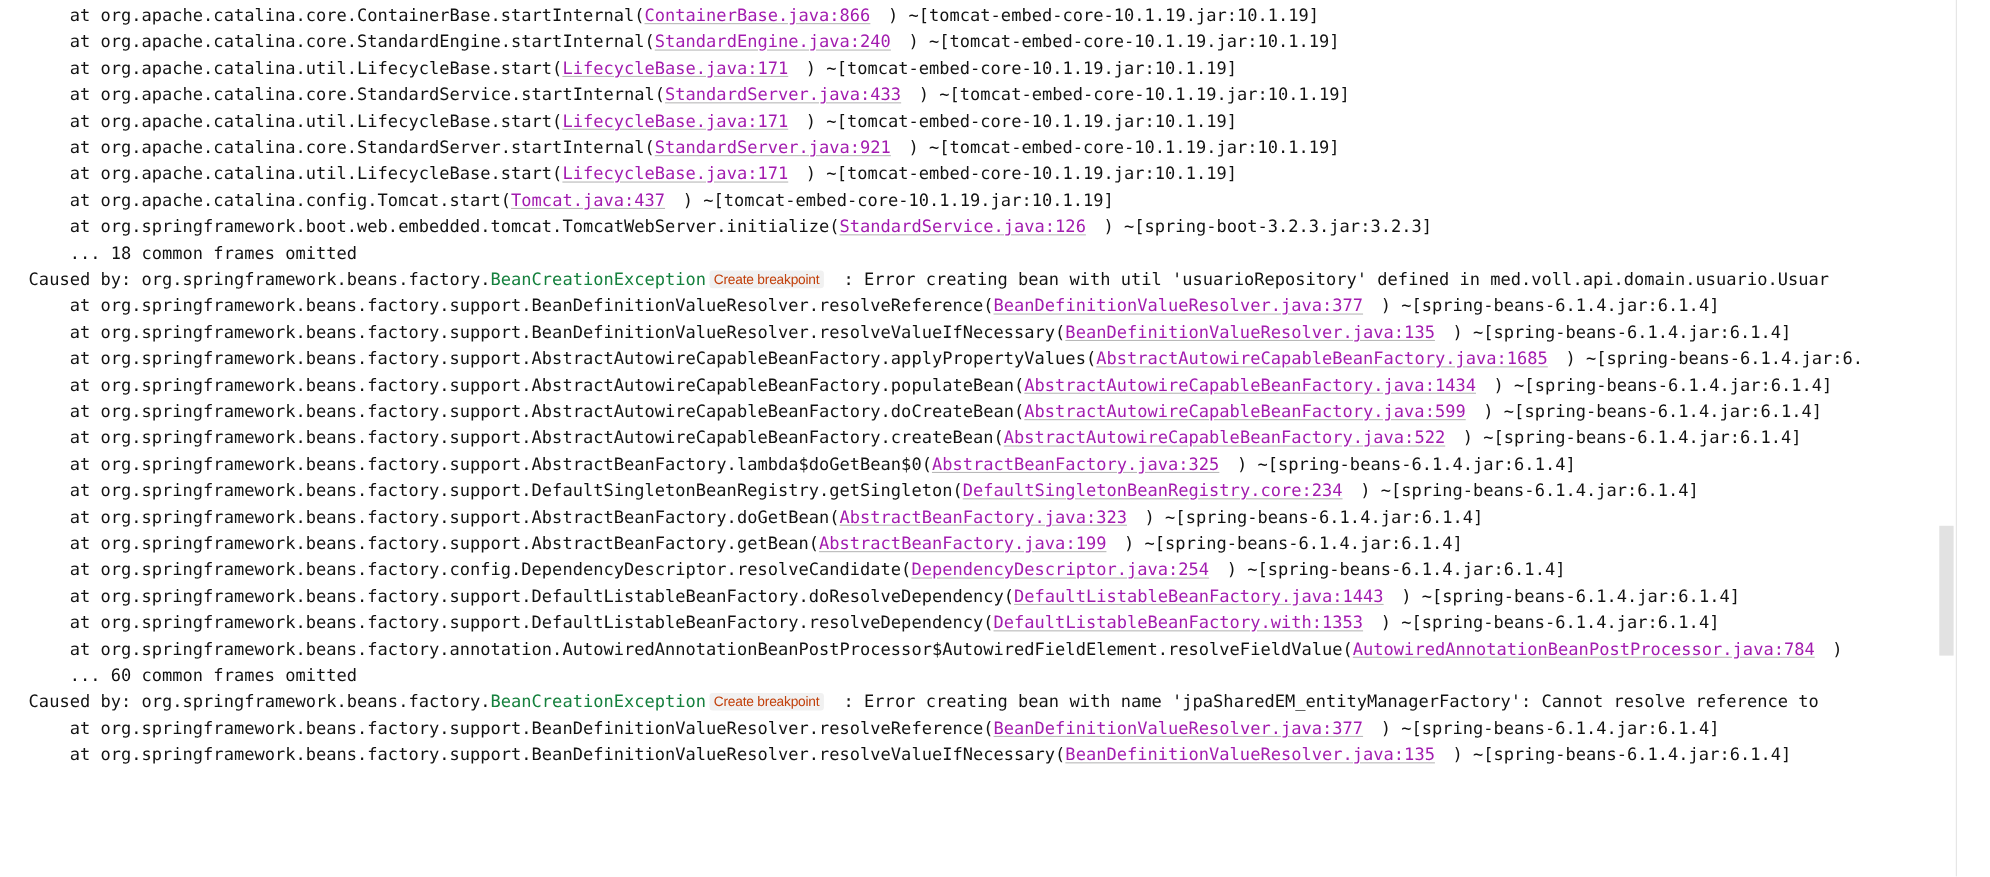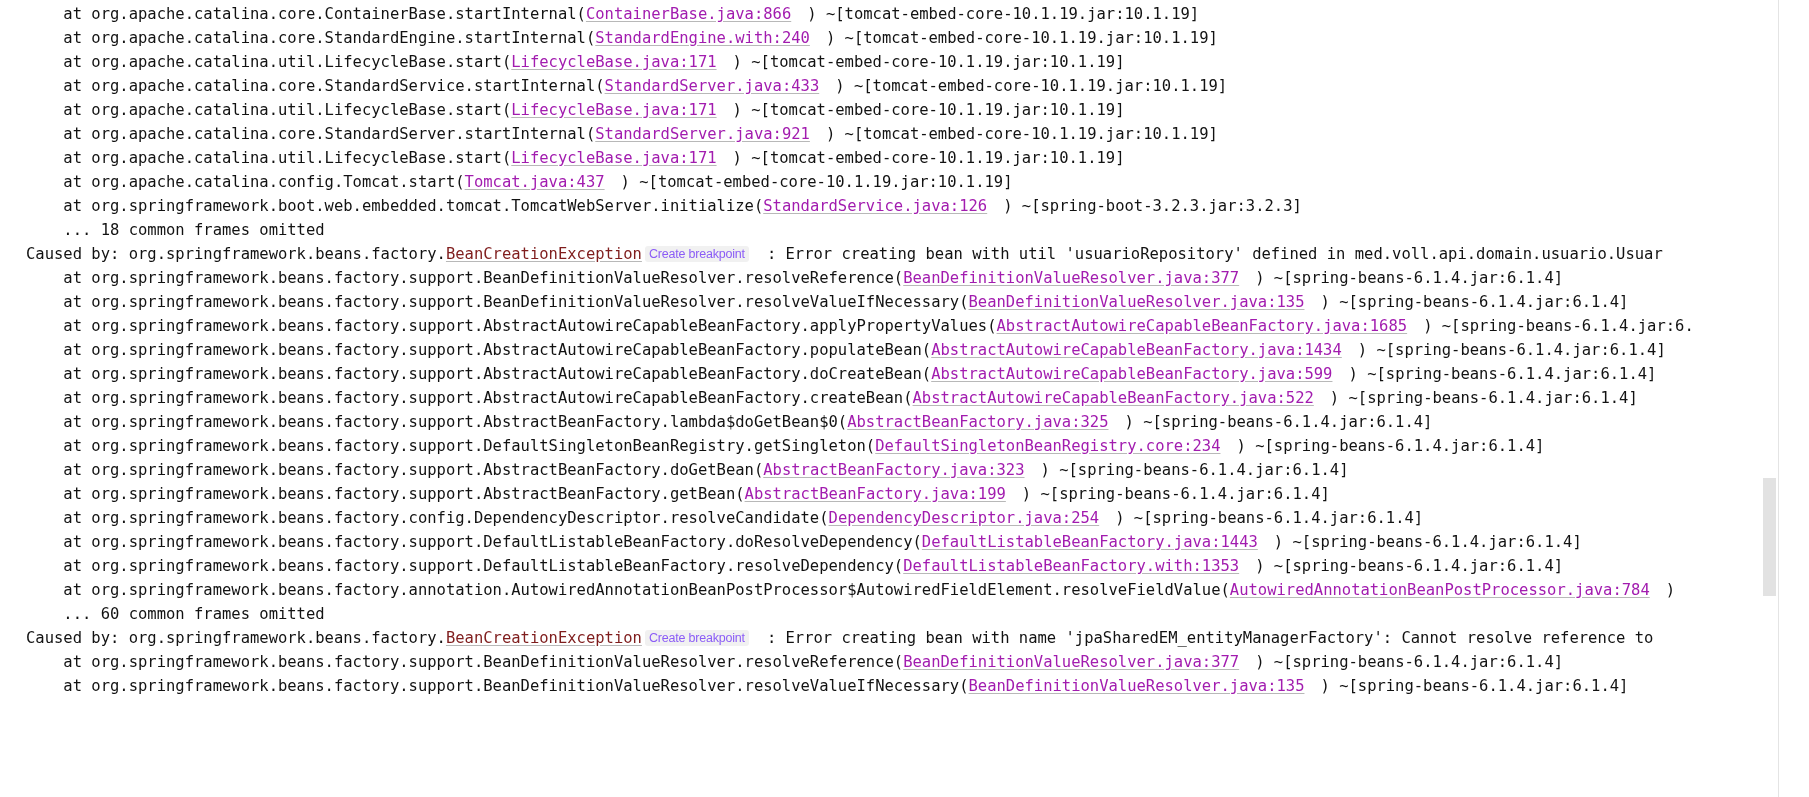"StandardEngine.with:240" span.tok { text: StandardEngine.with:240 -> StandardEngine.java:240 }
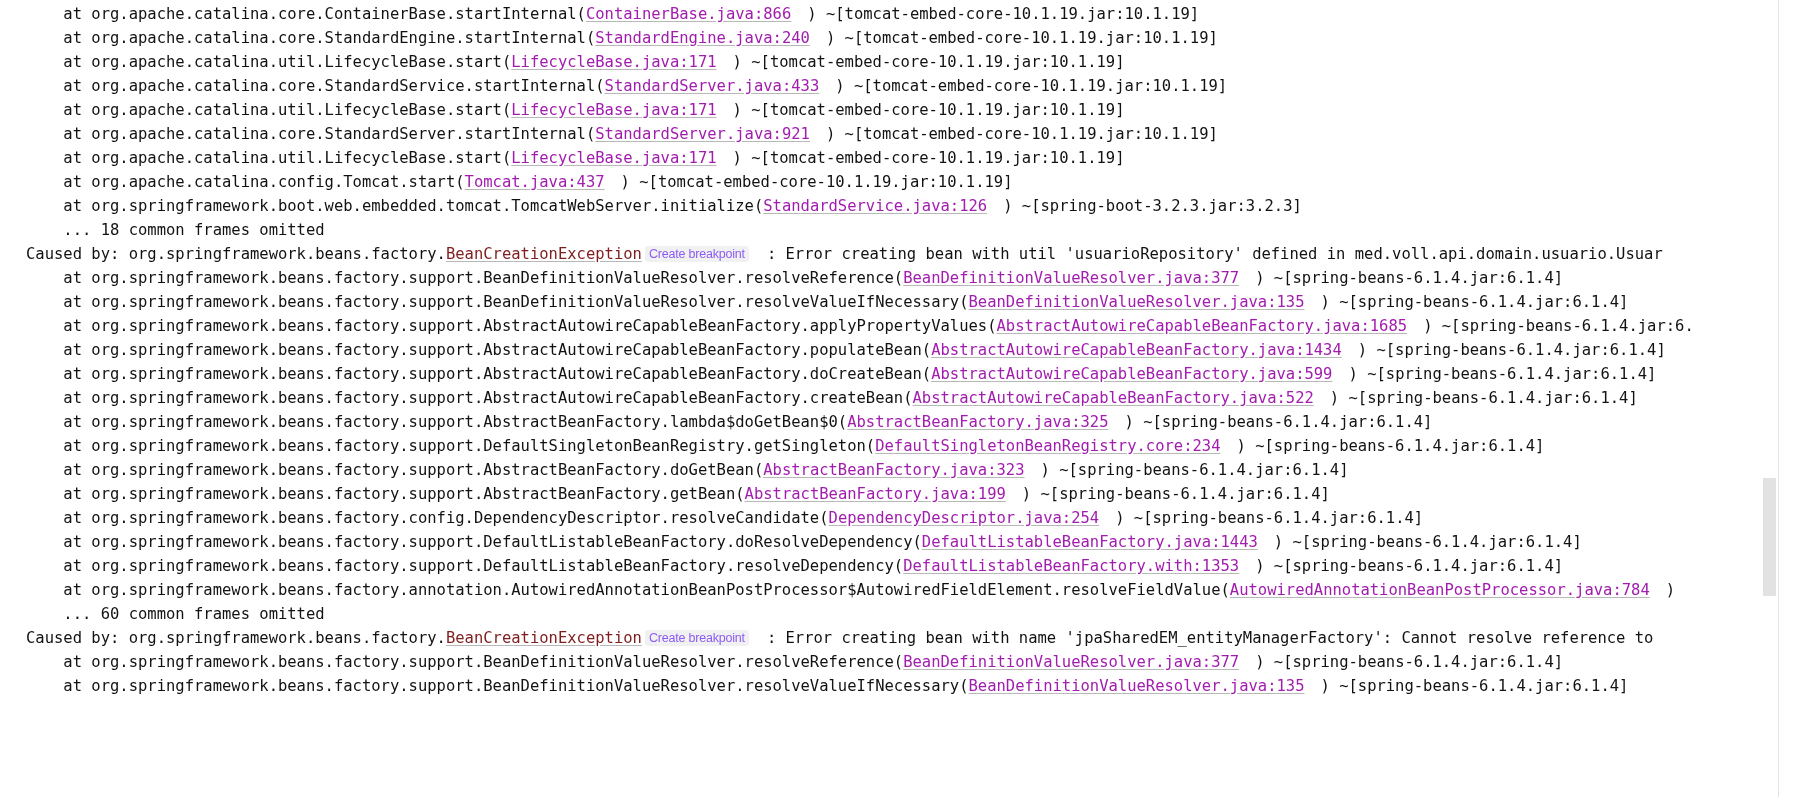"BeanCreationException" .tok-exc { color: #7f1d1d -> #15803d; text-decoration: underline -> none }
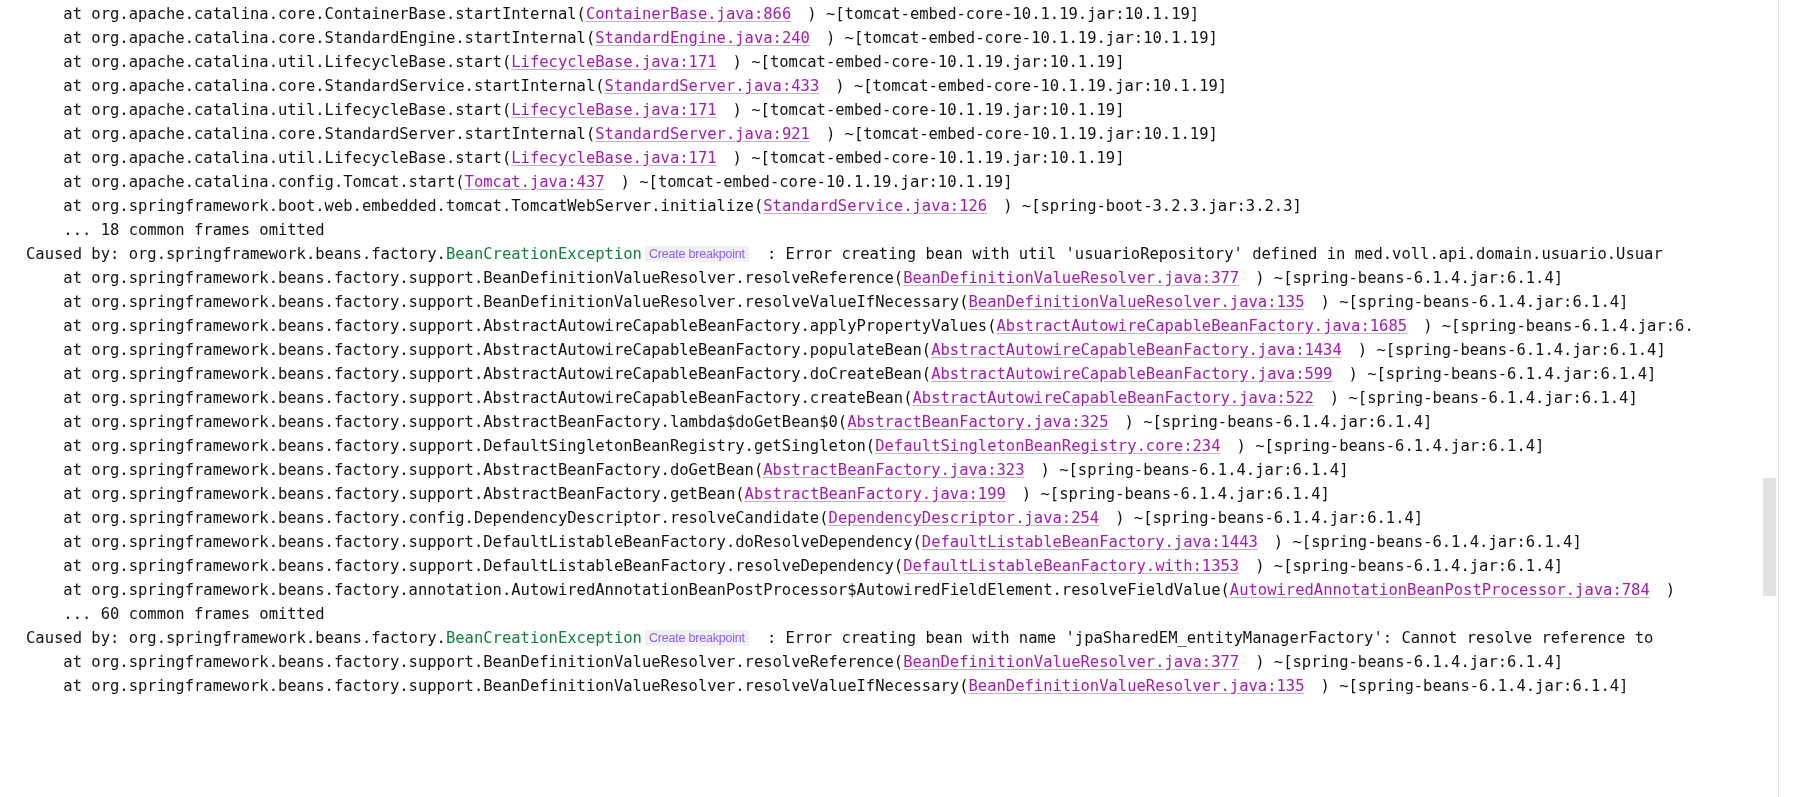"Create breakpoint" .tok-hint { color: #8b5cf6 -> #c2410c }
